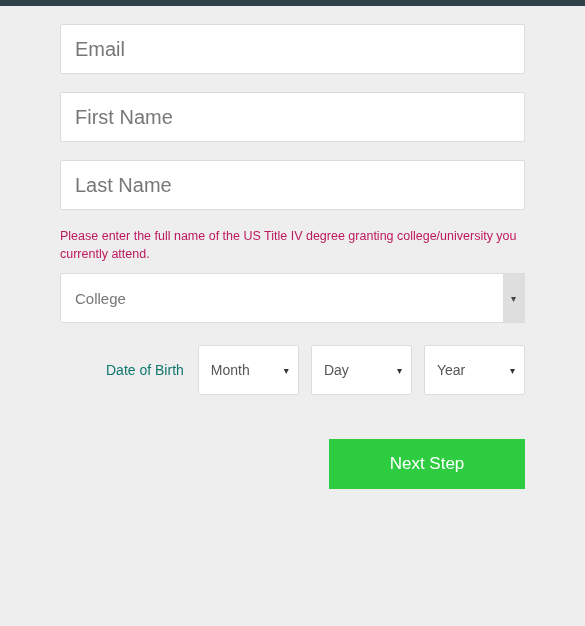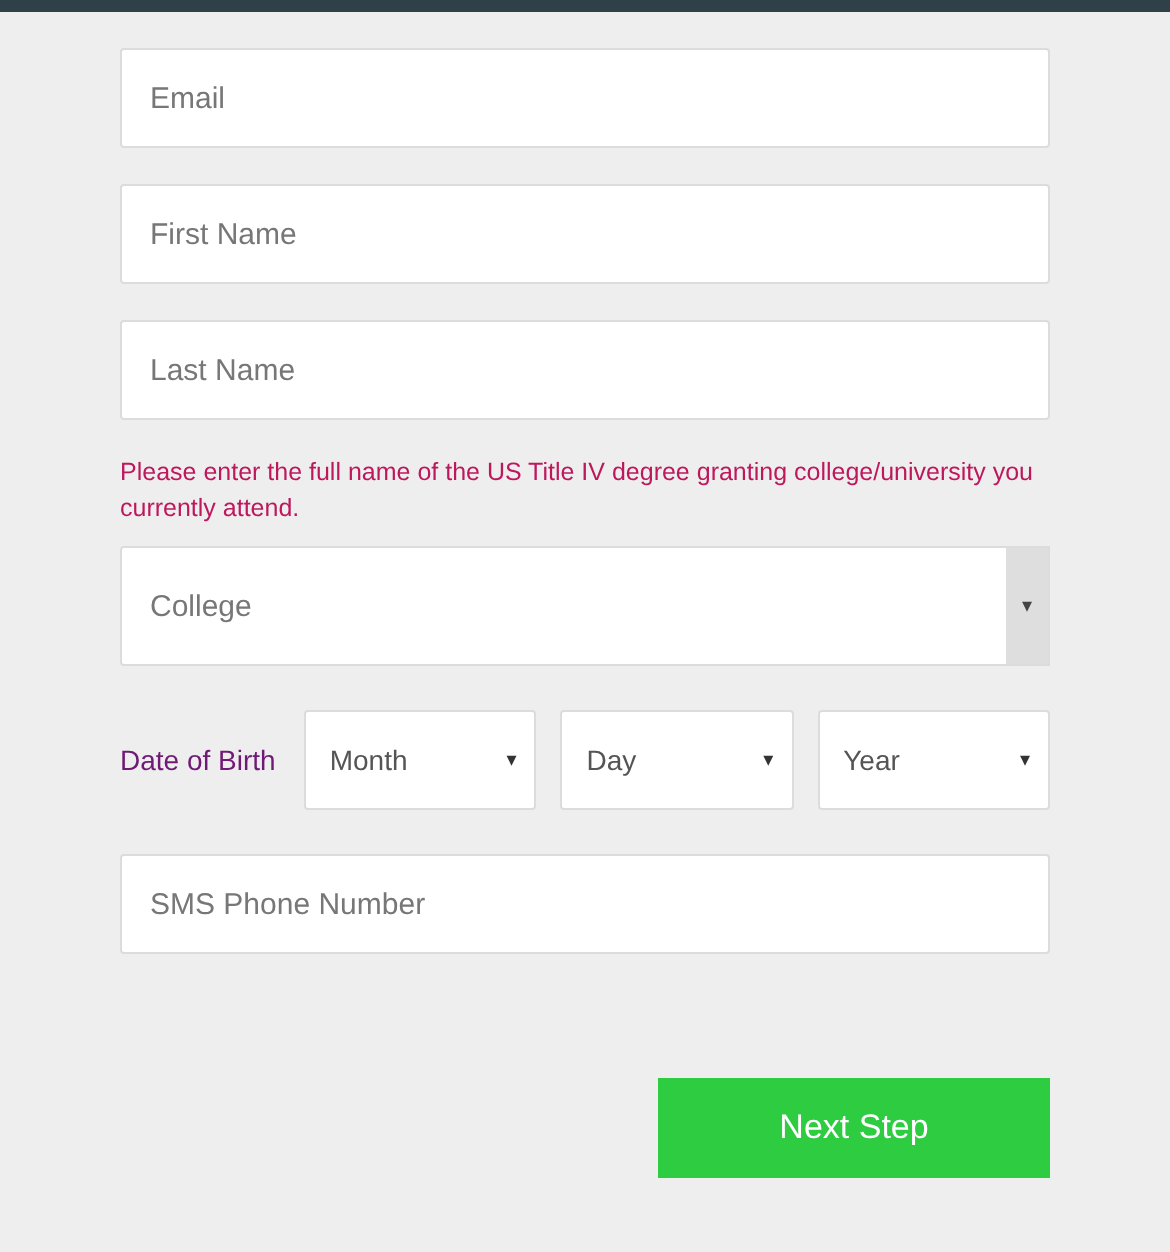"Email" .field { font-size: 15px -> 20px }
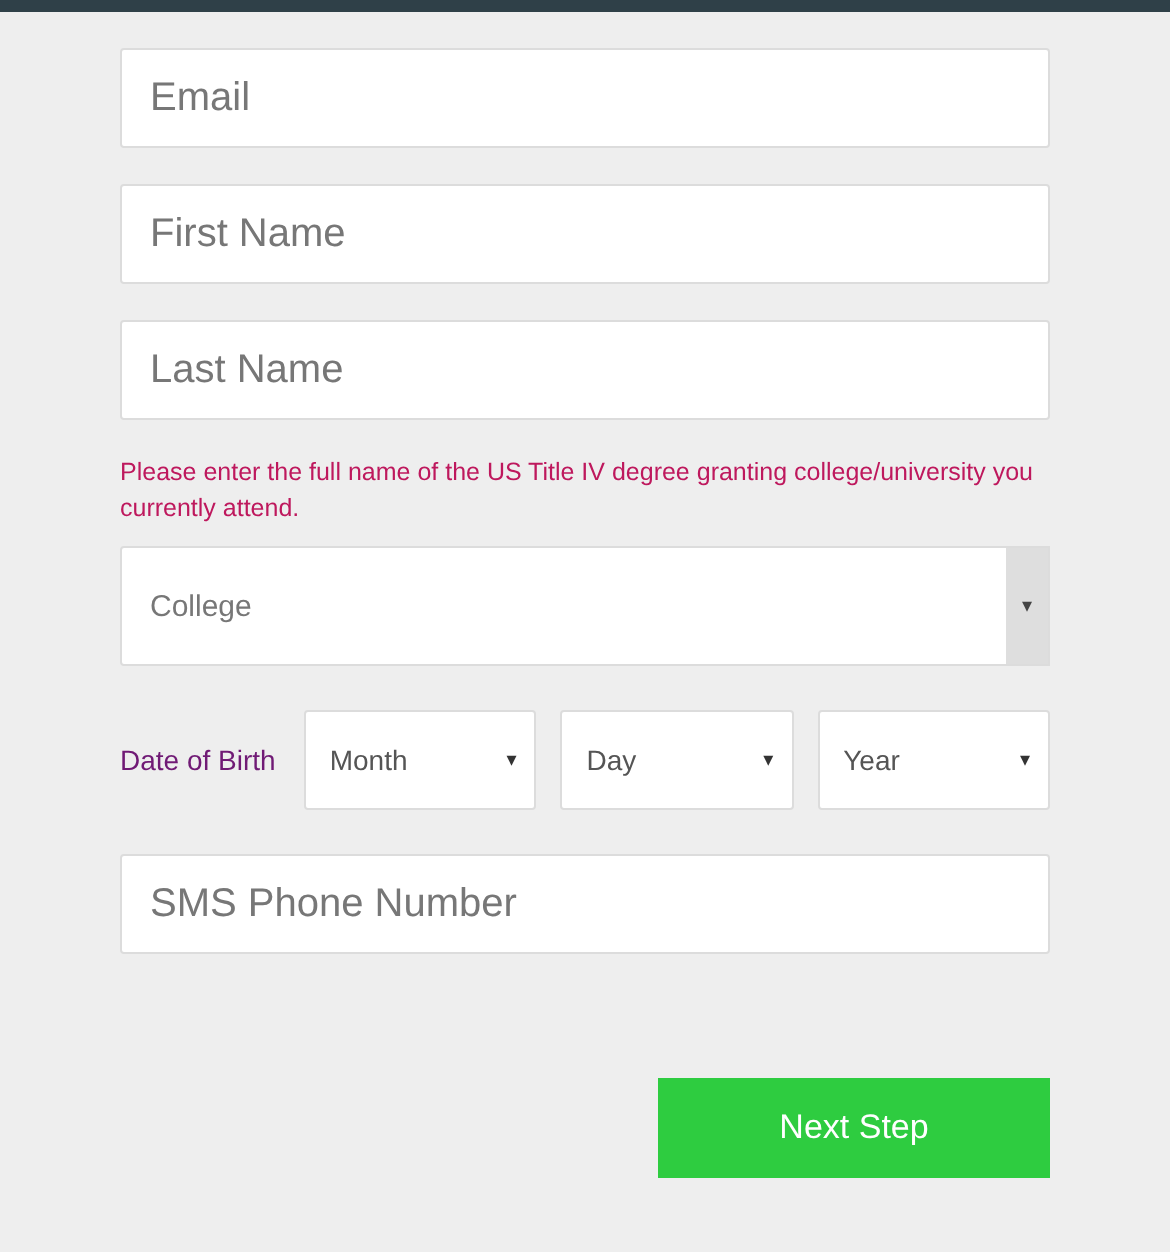"College" .select-wrap select { height: 60px -> 50px }
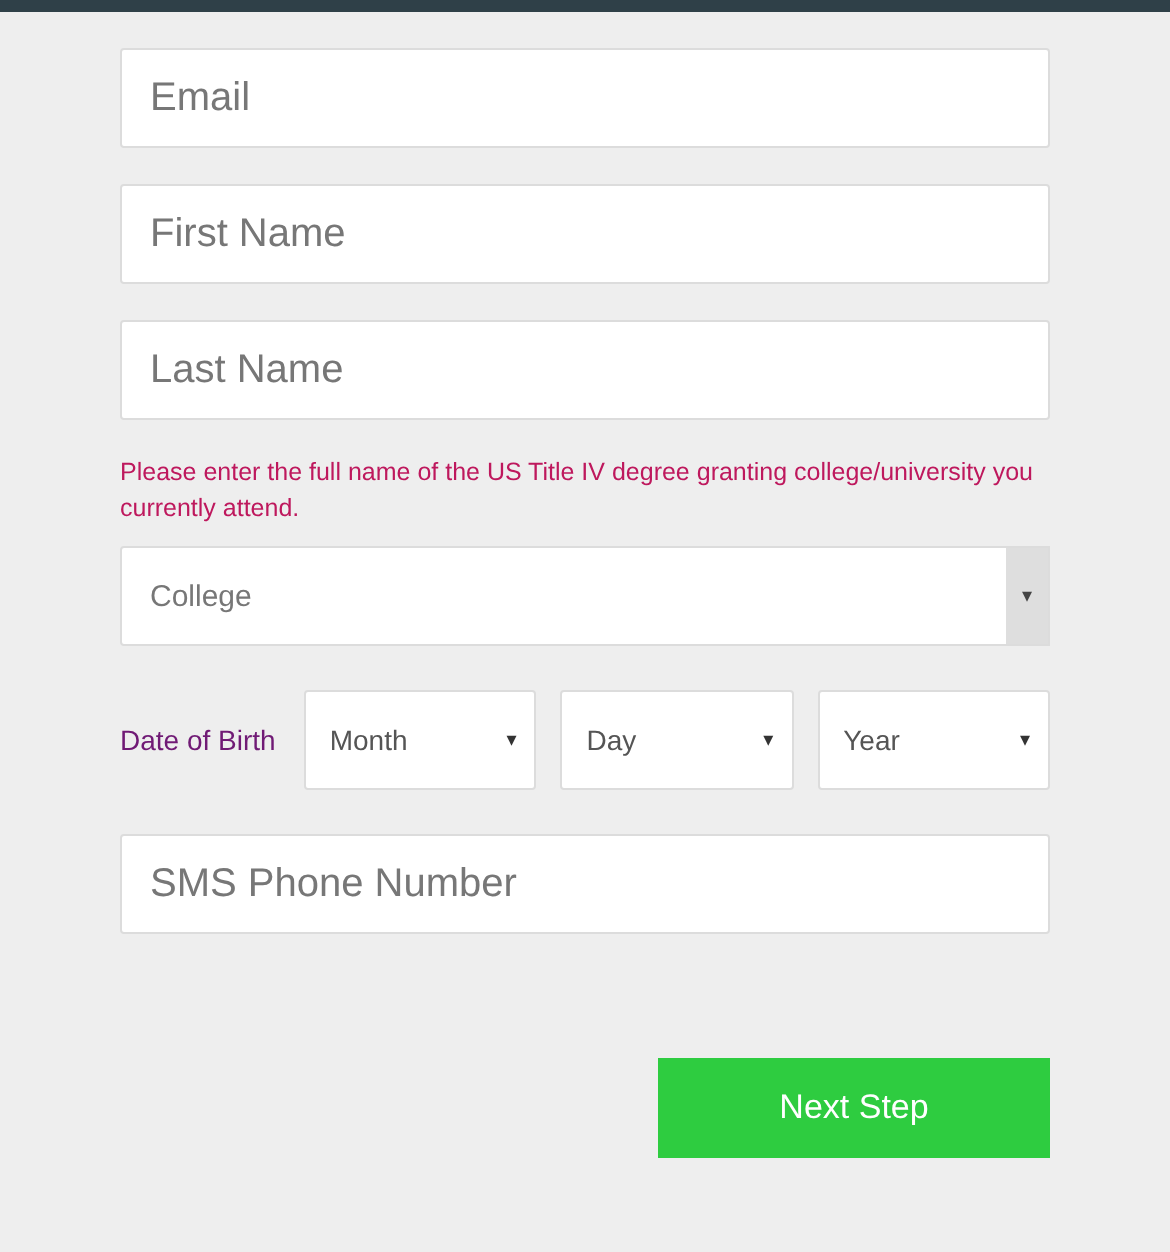"Date of Birth" .dob-label { color: #701a75 -> #0f766e; margin-left: none -> 46px }
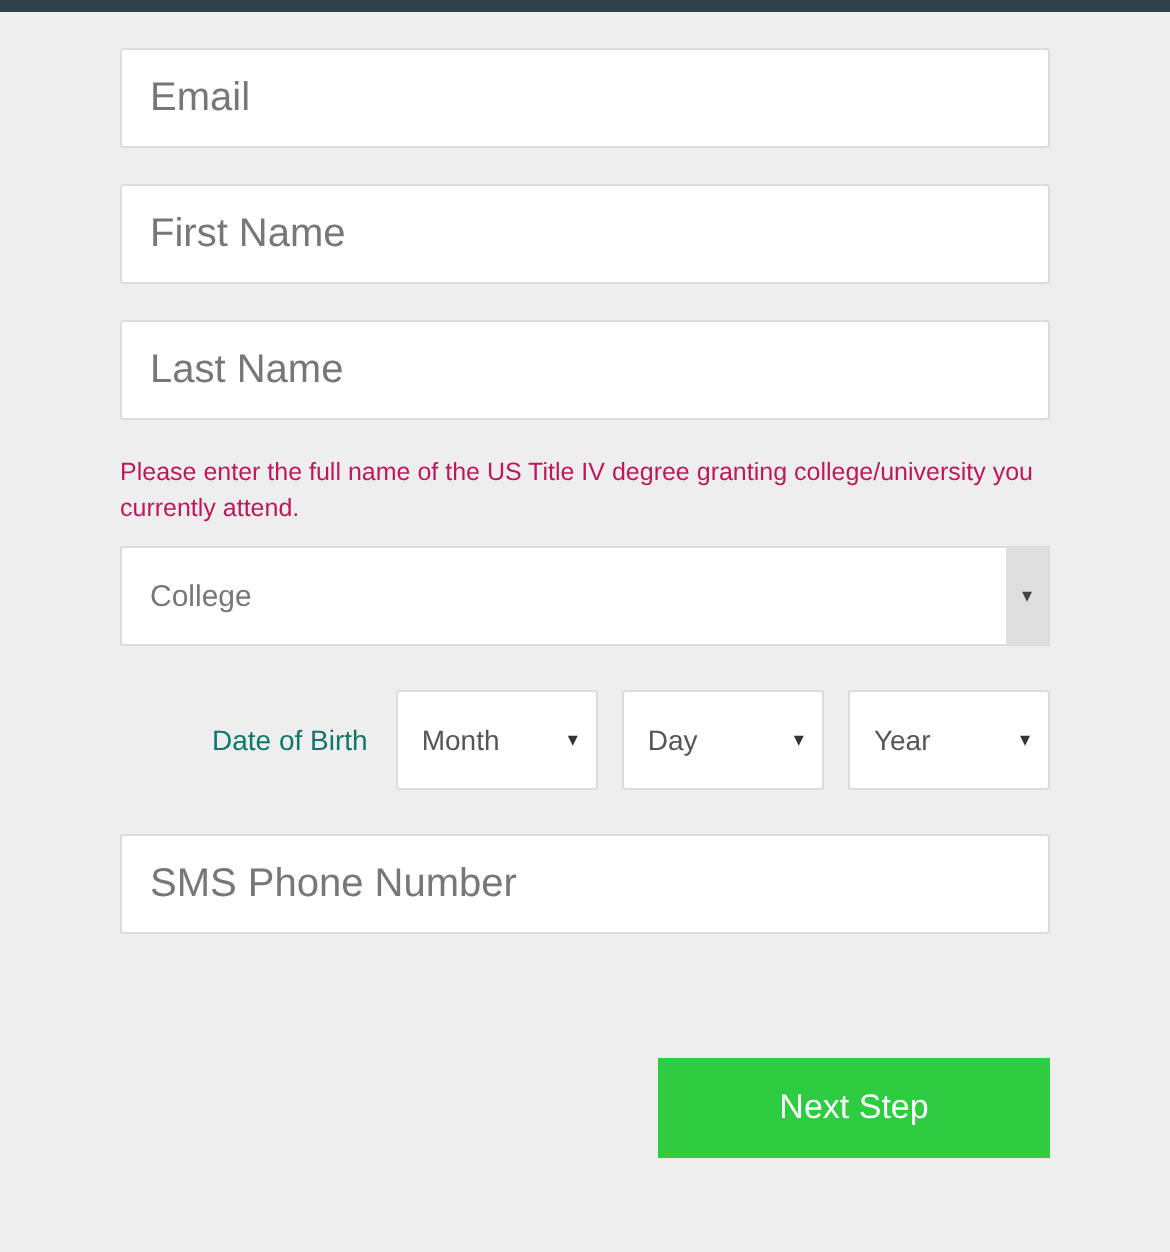"SMS Phone Number" input.field { html: <input> -> none }
